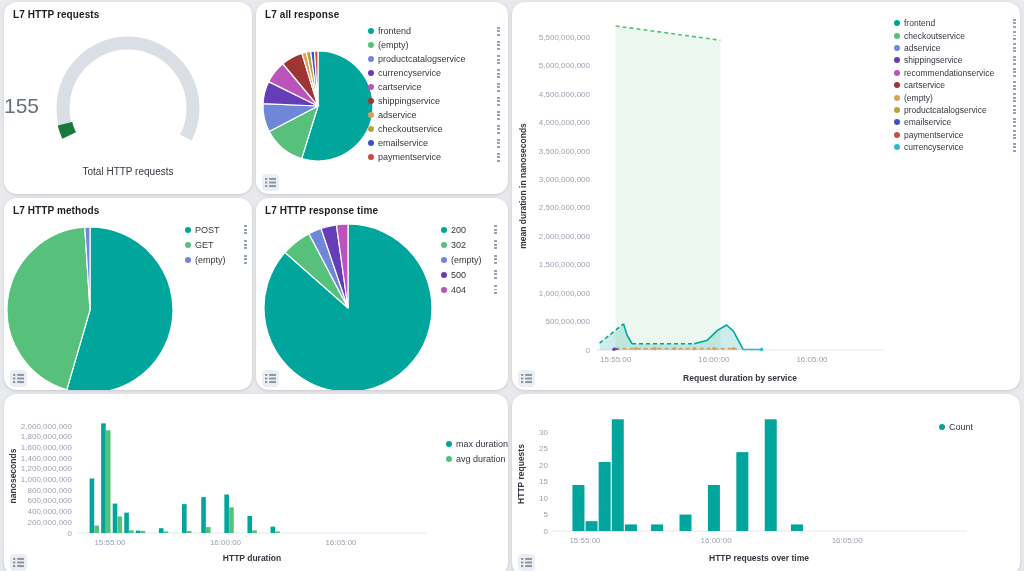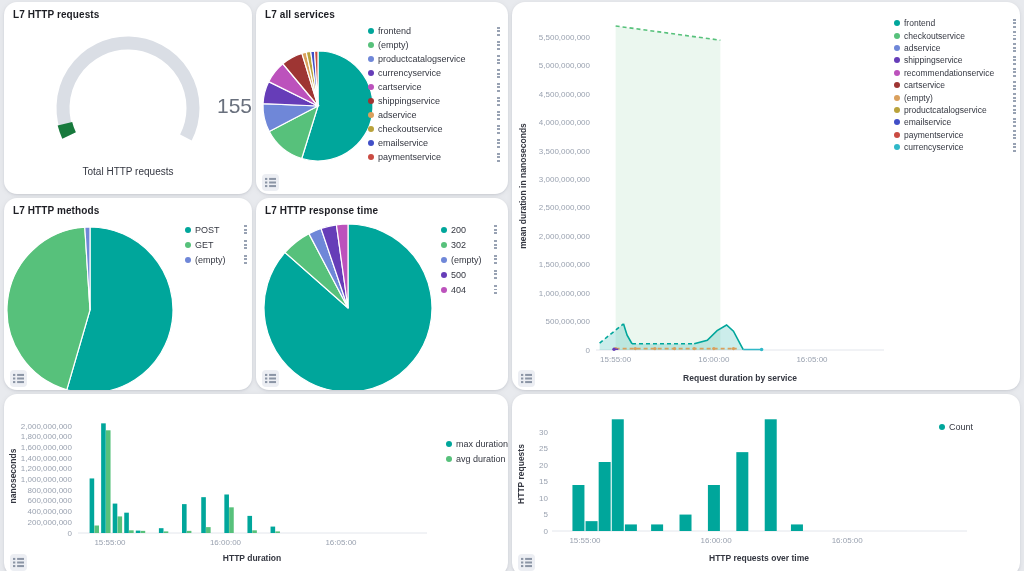"L7 all services" h3 { text: services -> response }
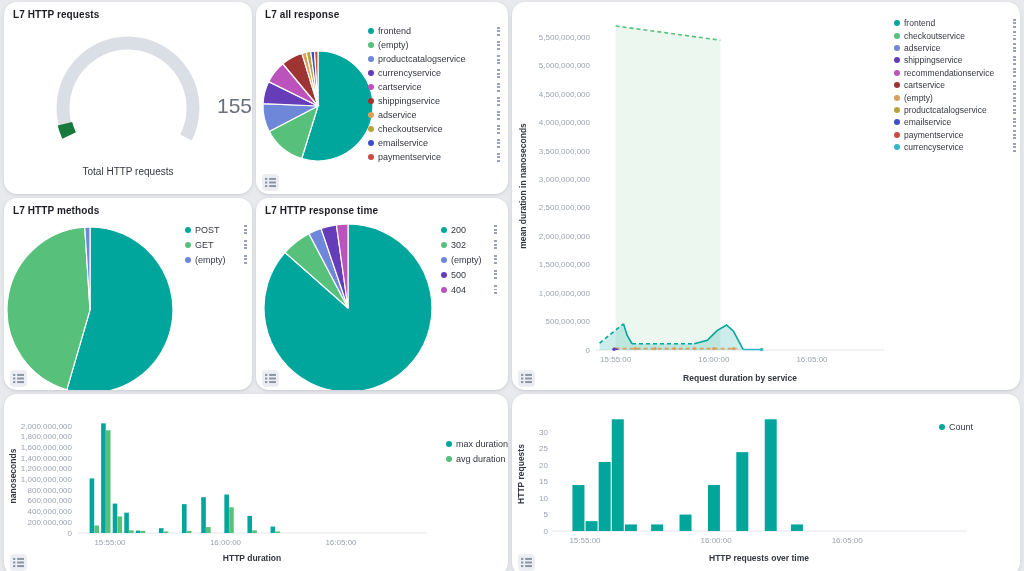"155" .gauge-value { text-align: right -> left }
